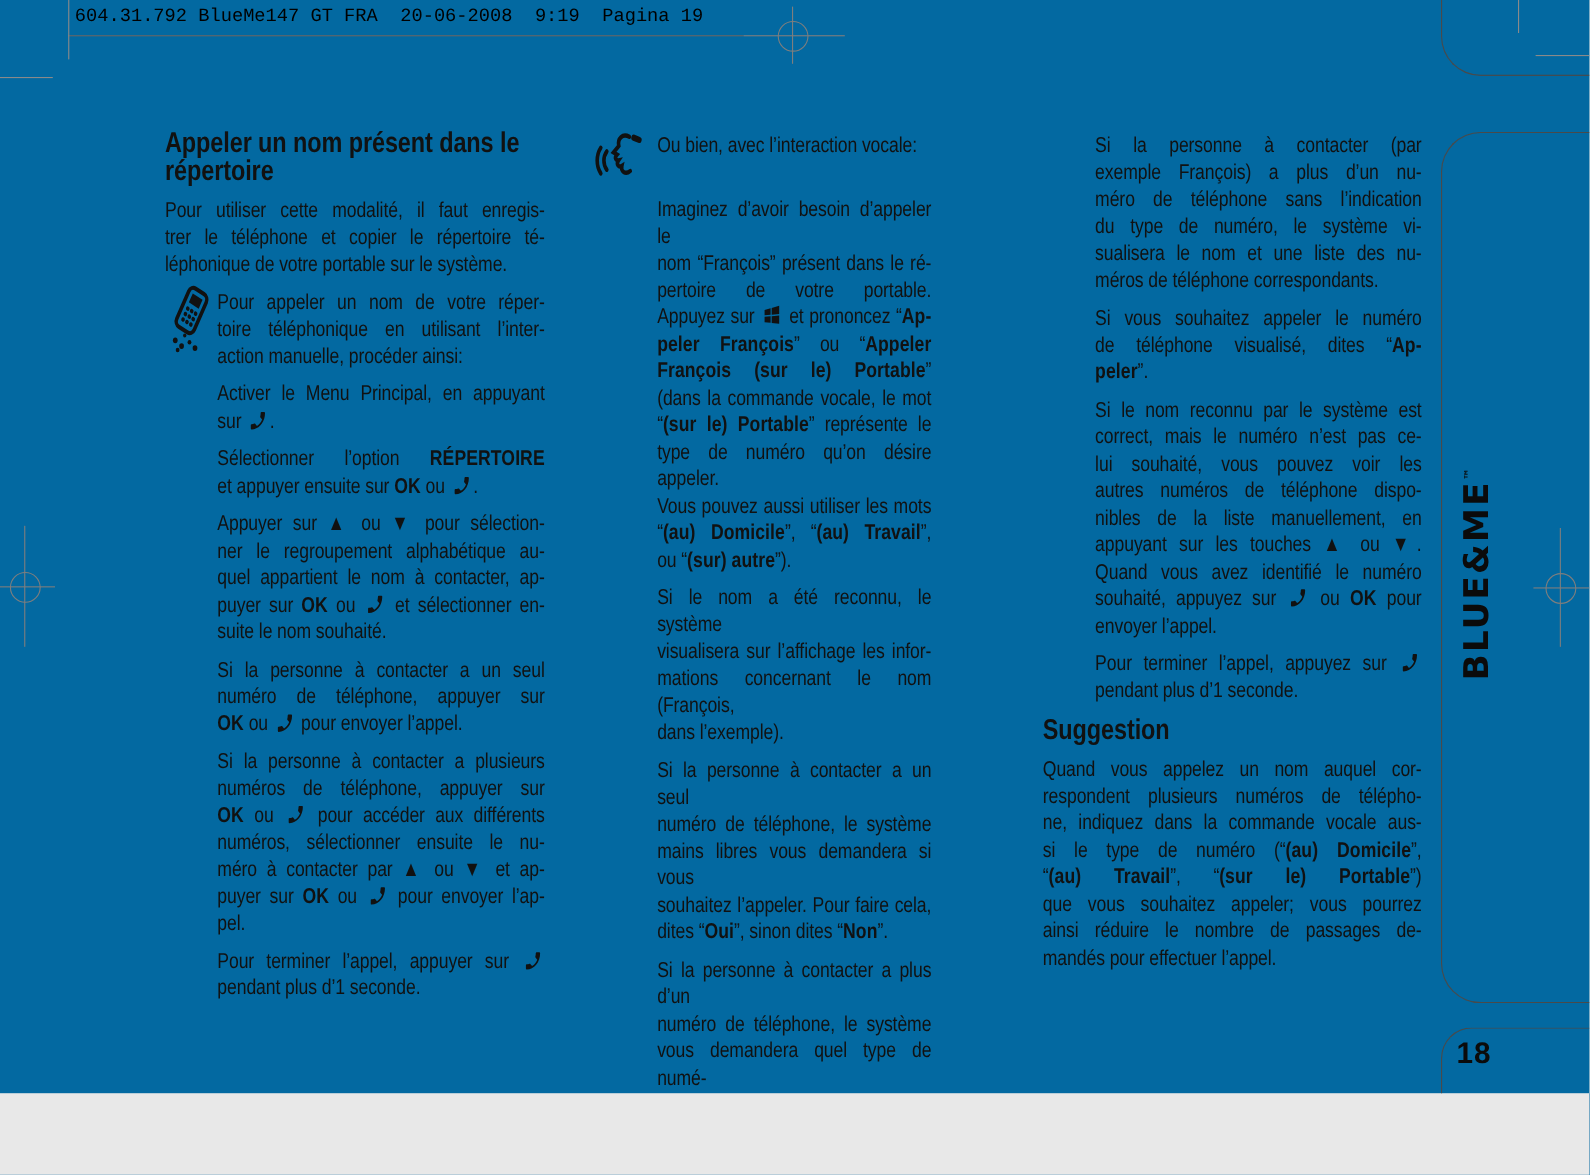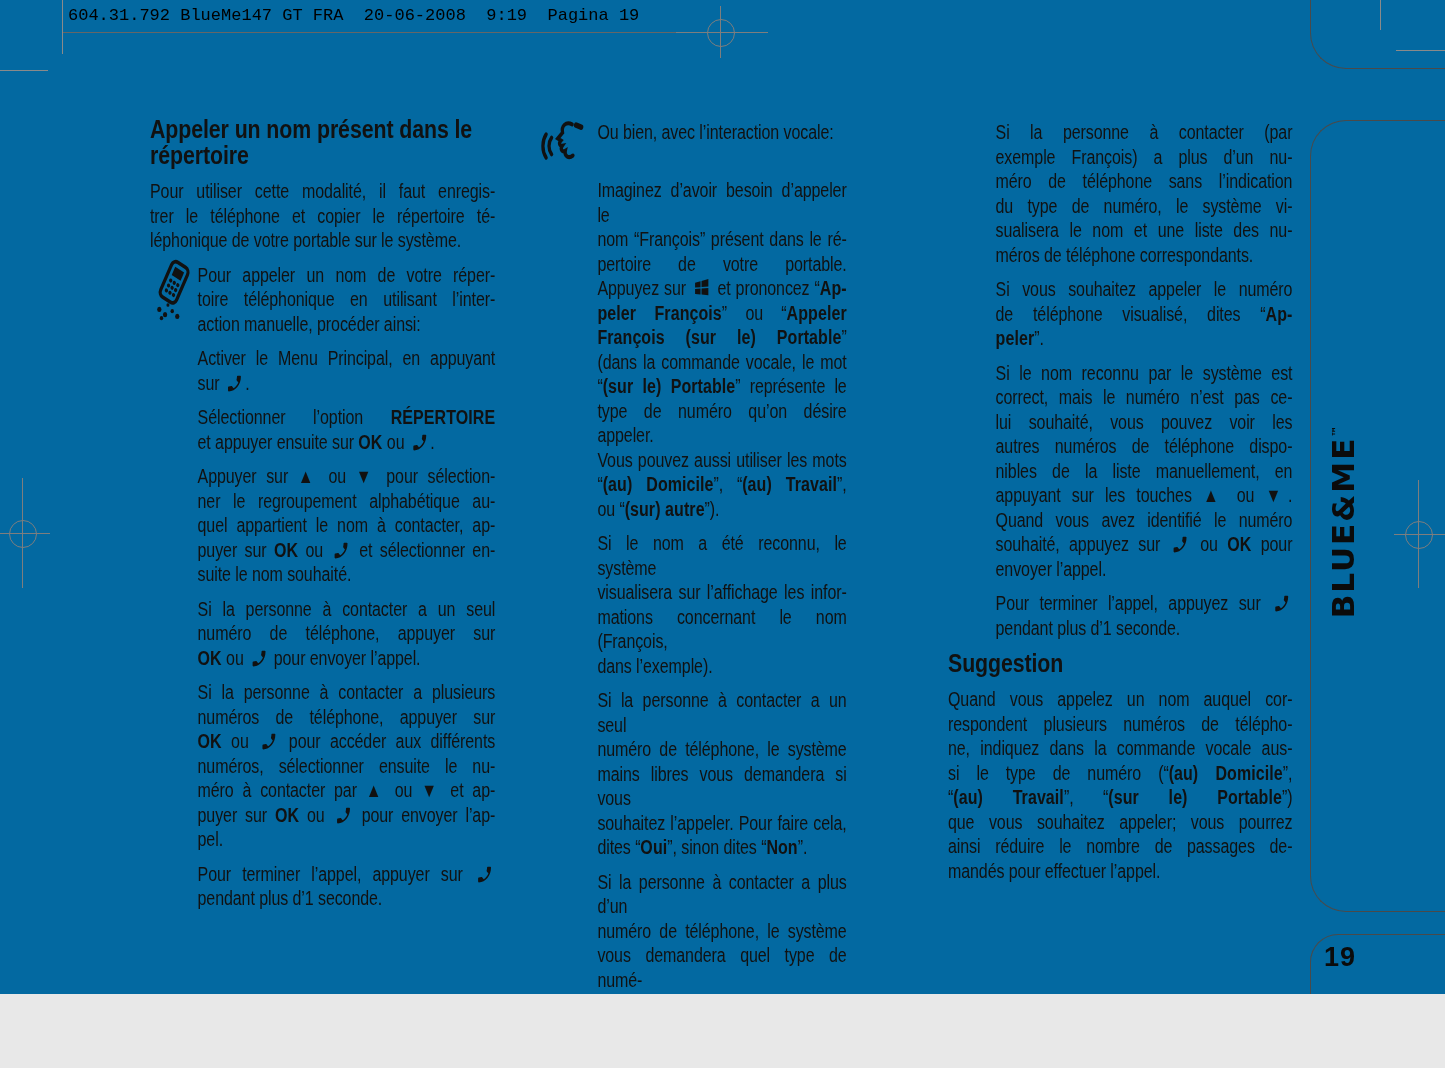"19" div.pagenum { text: 19 -> 18 }
